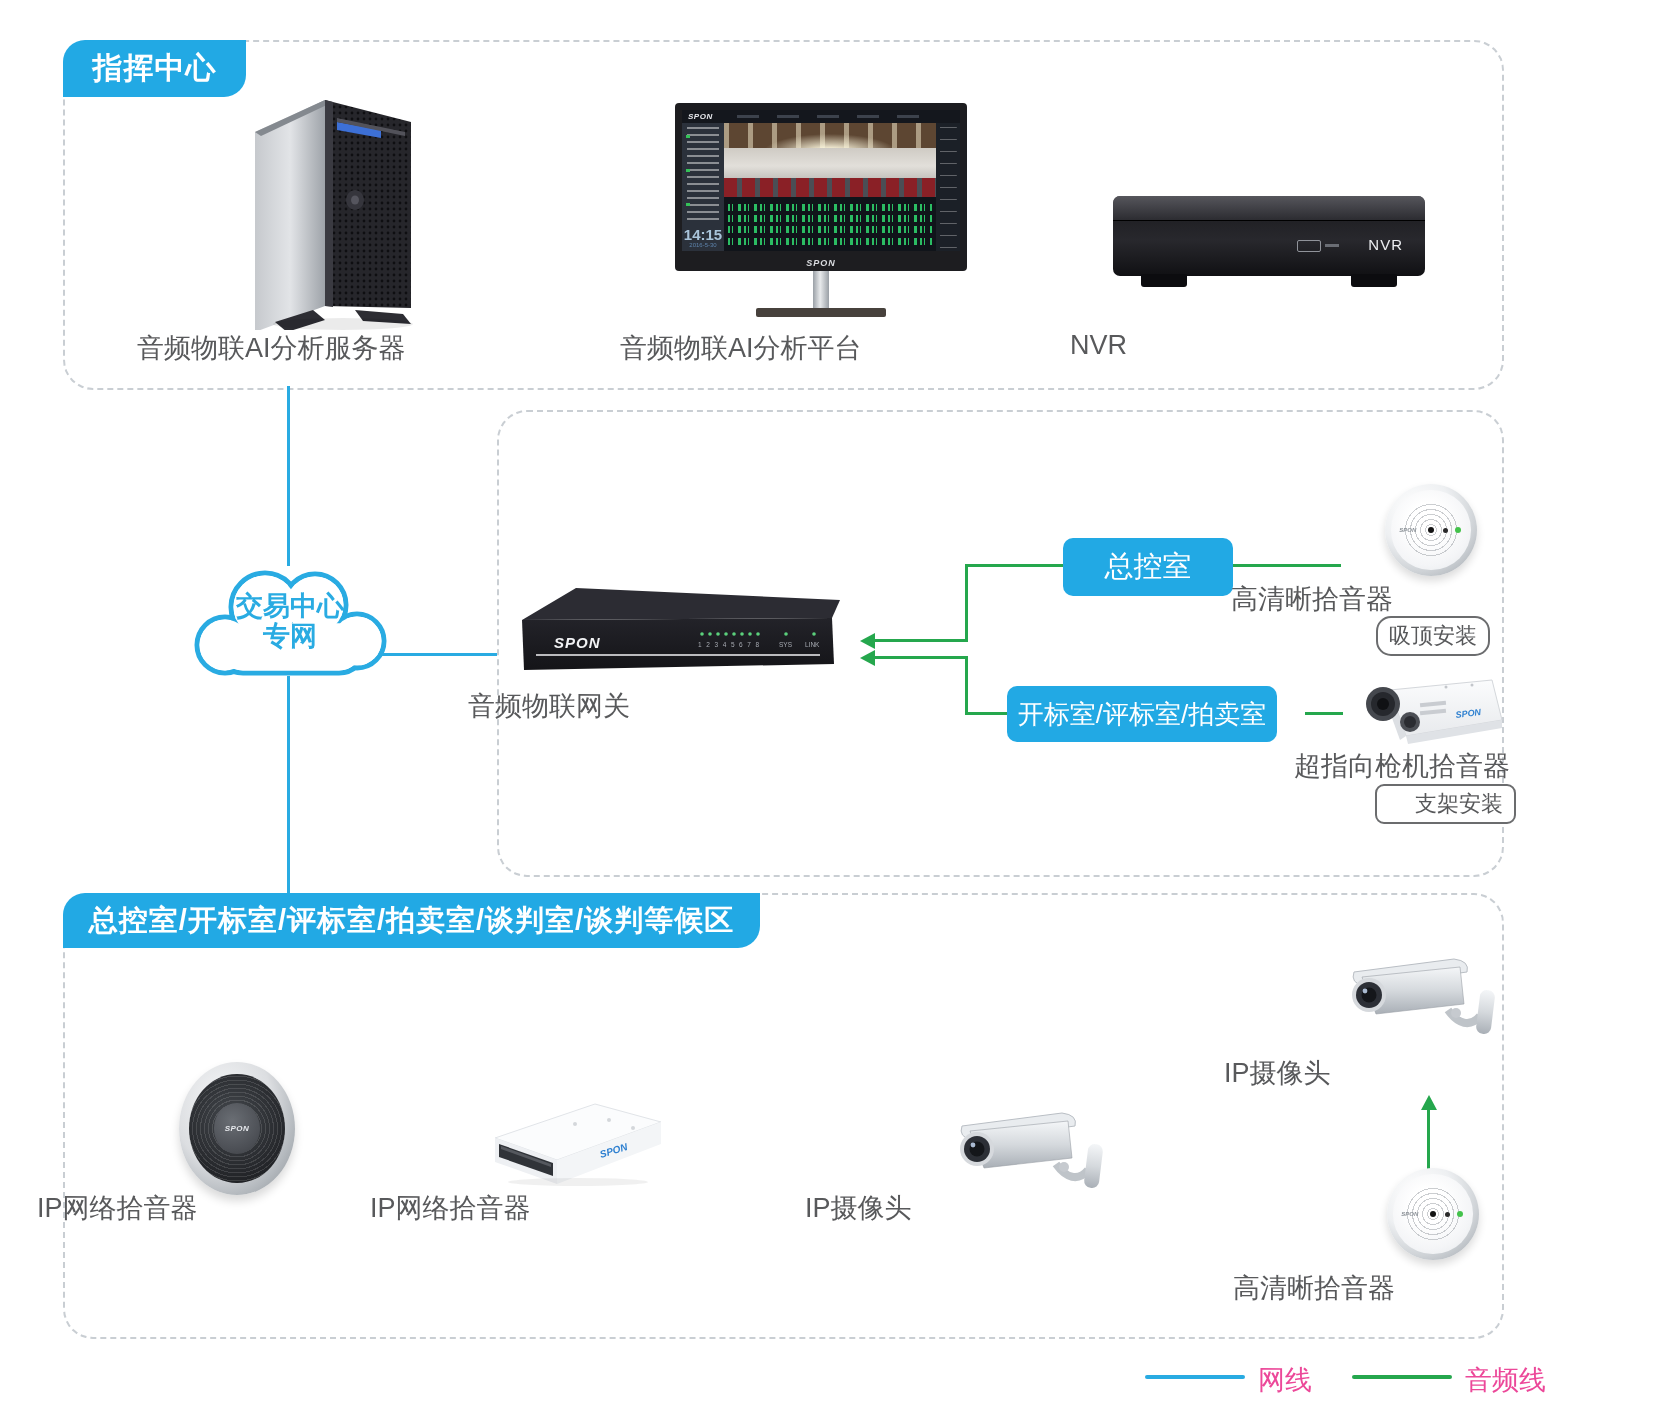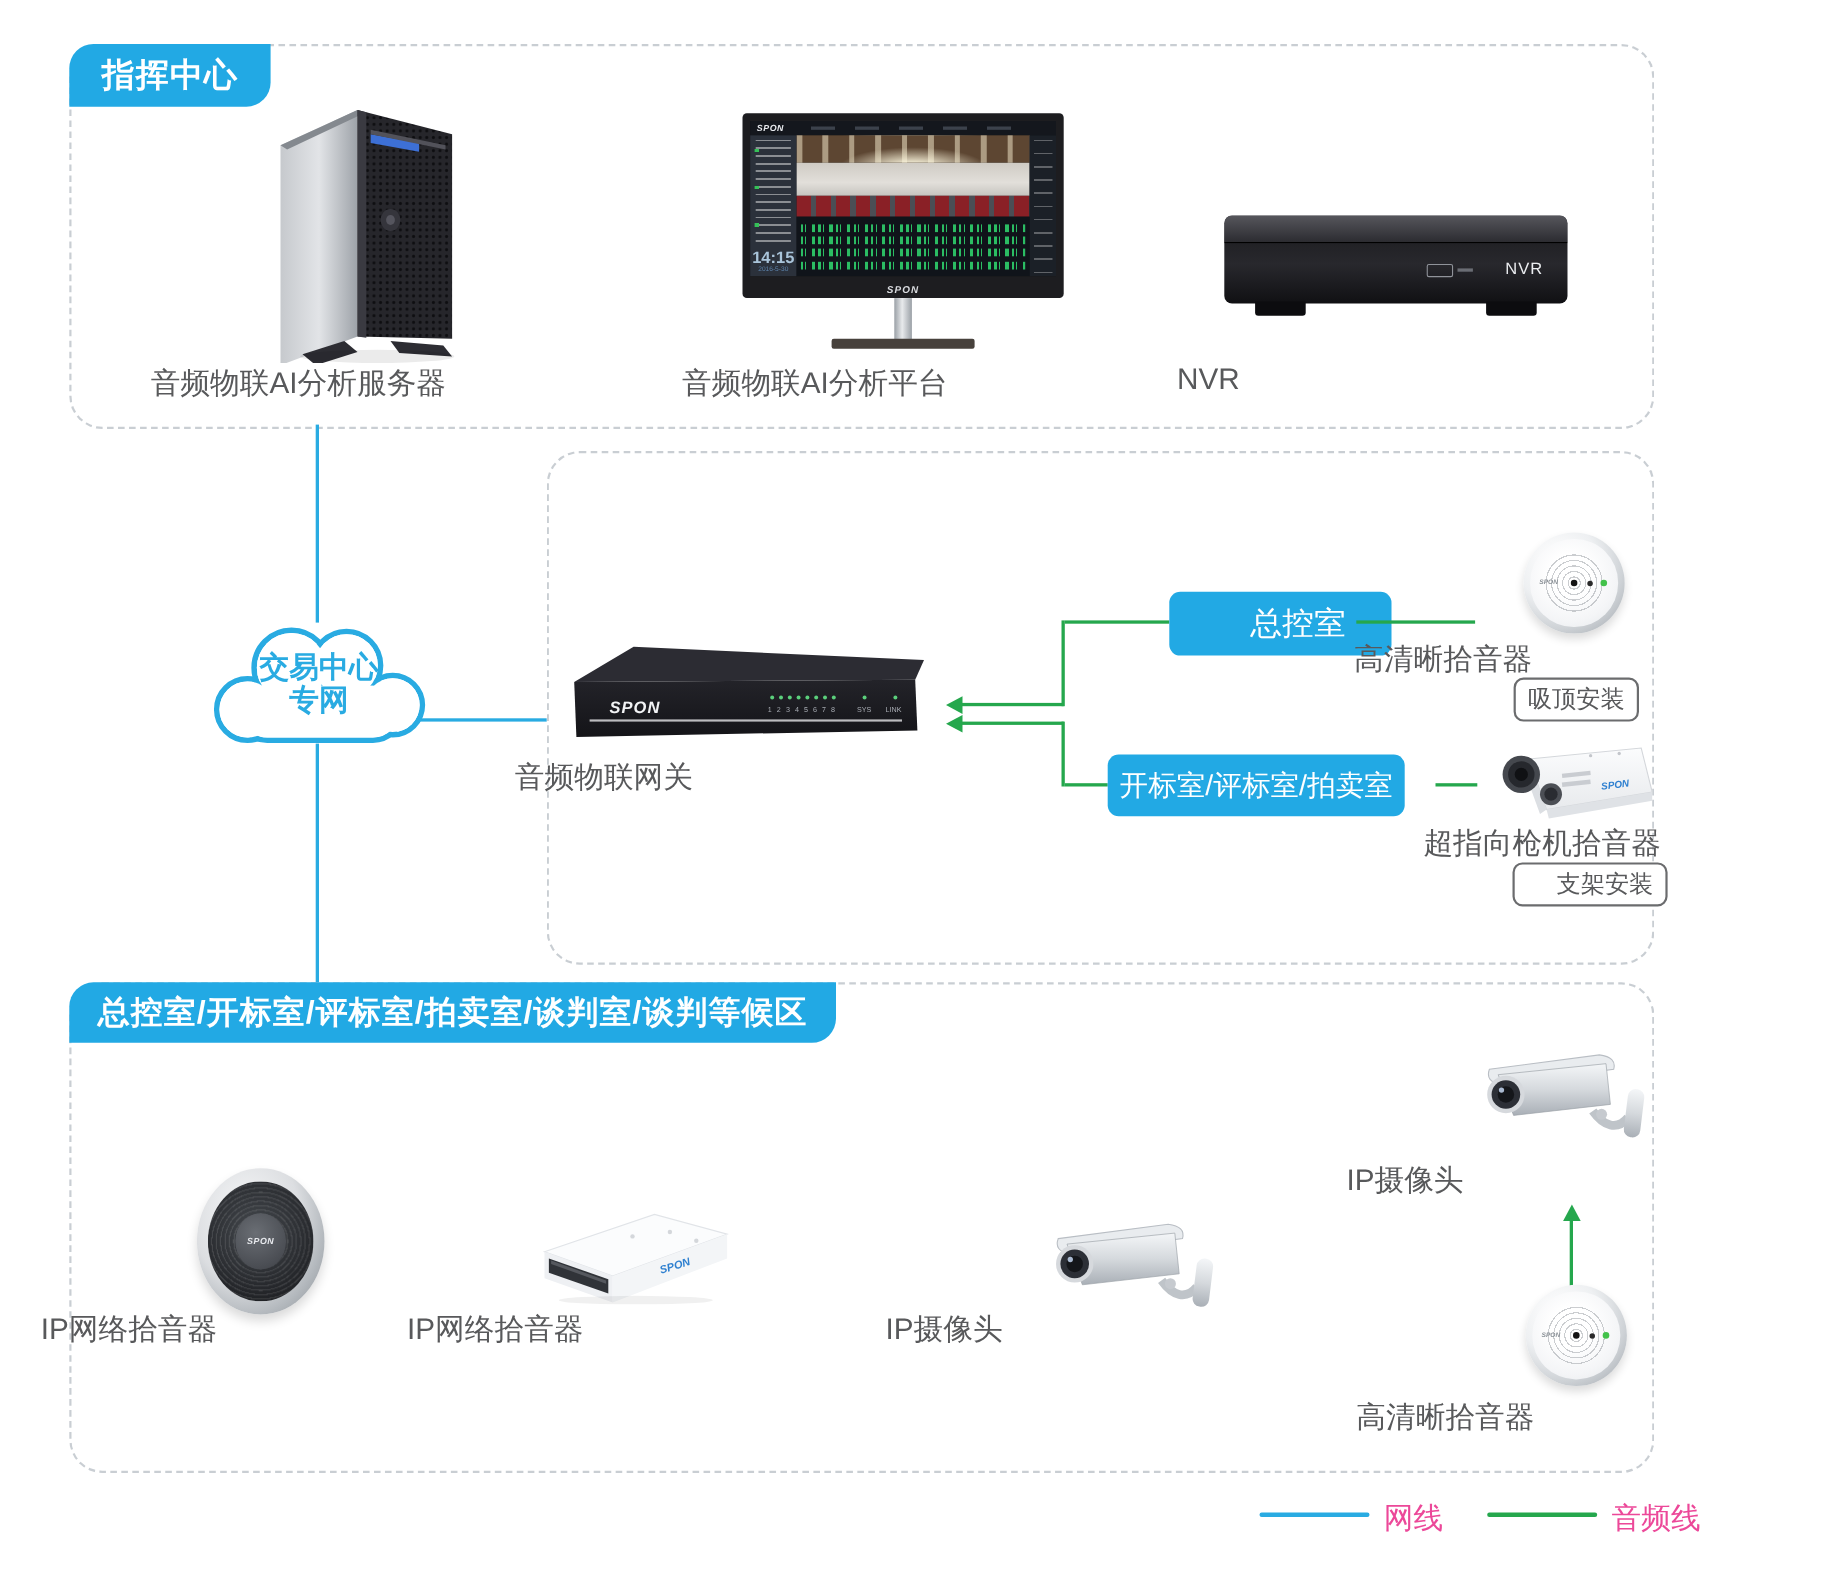"总控室" div.room-box { padding-left: 32px -> none }
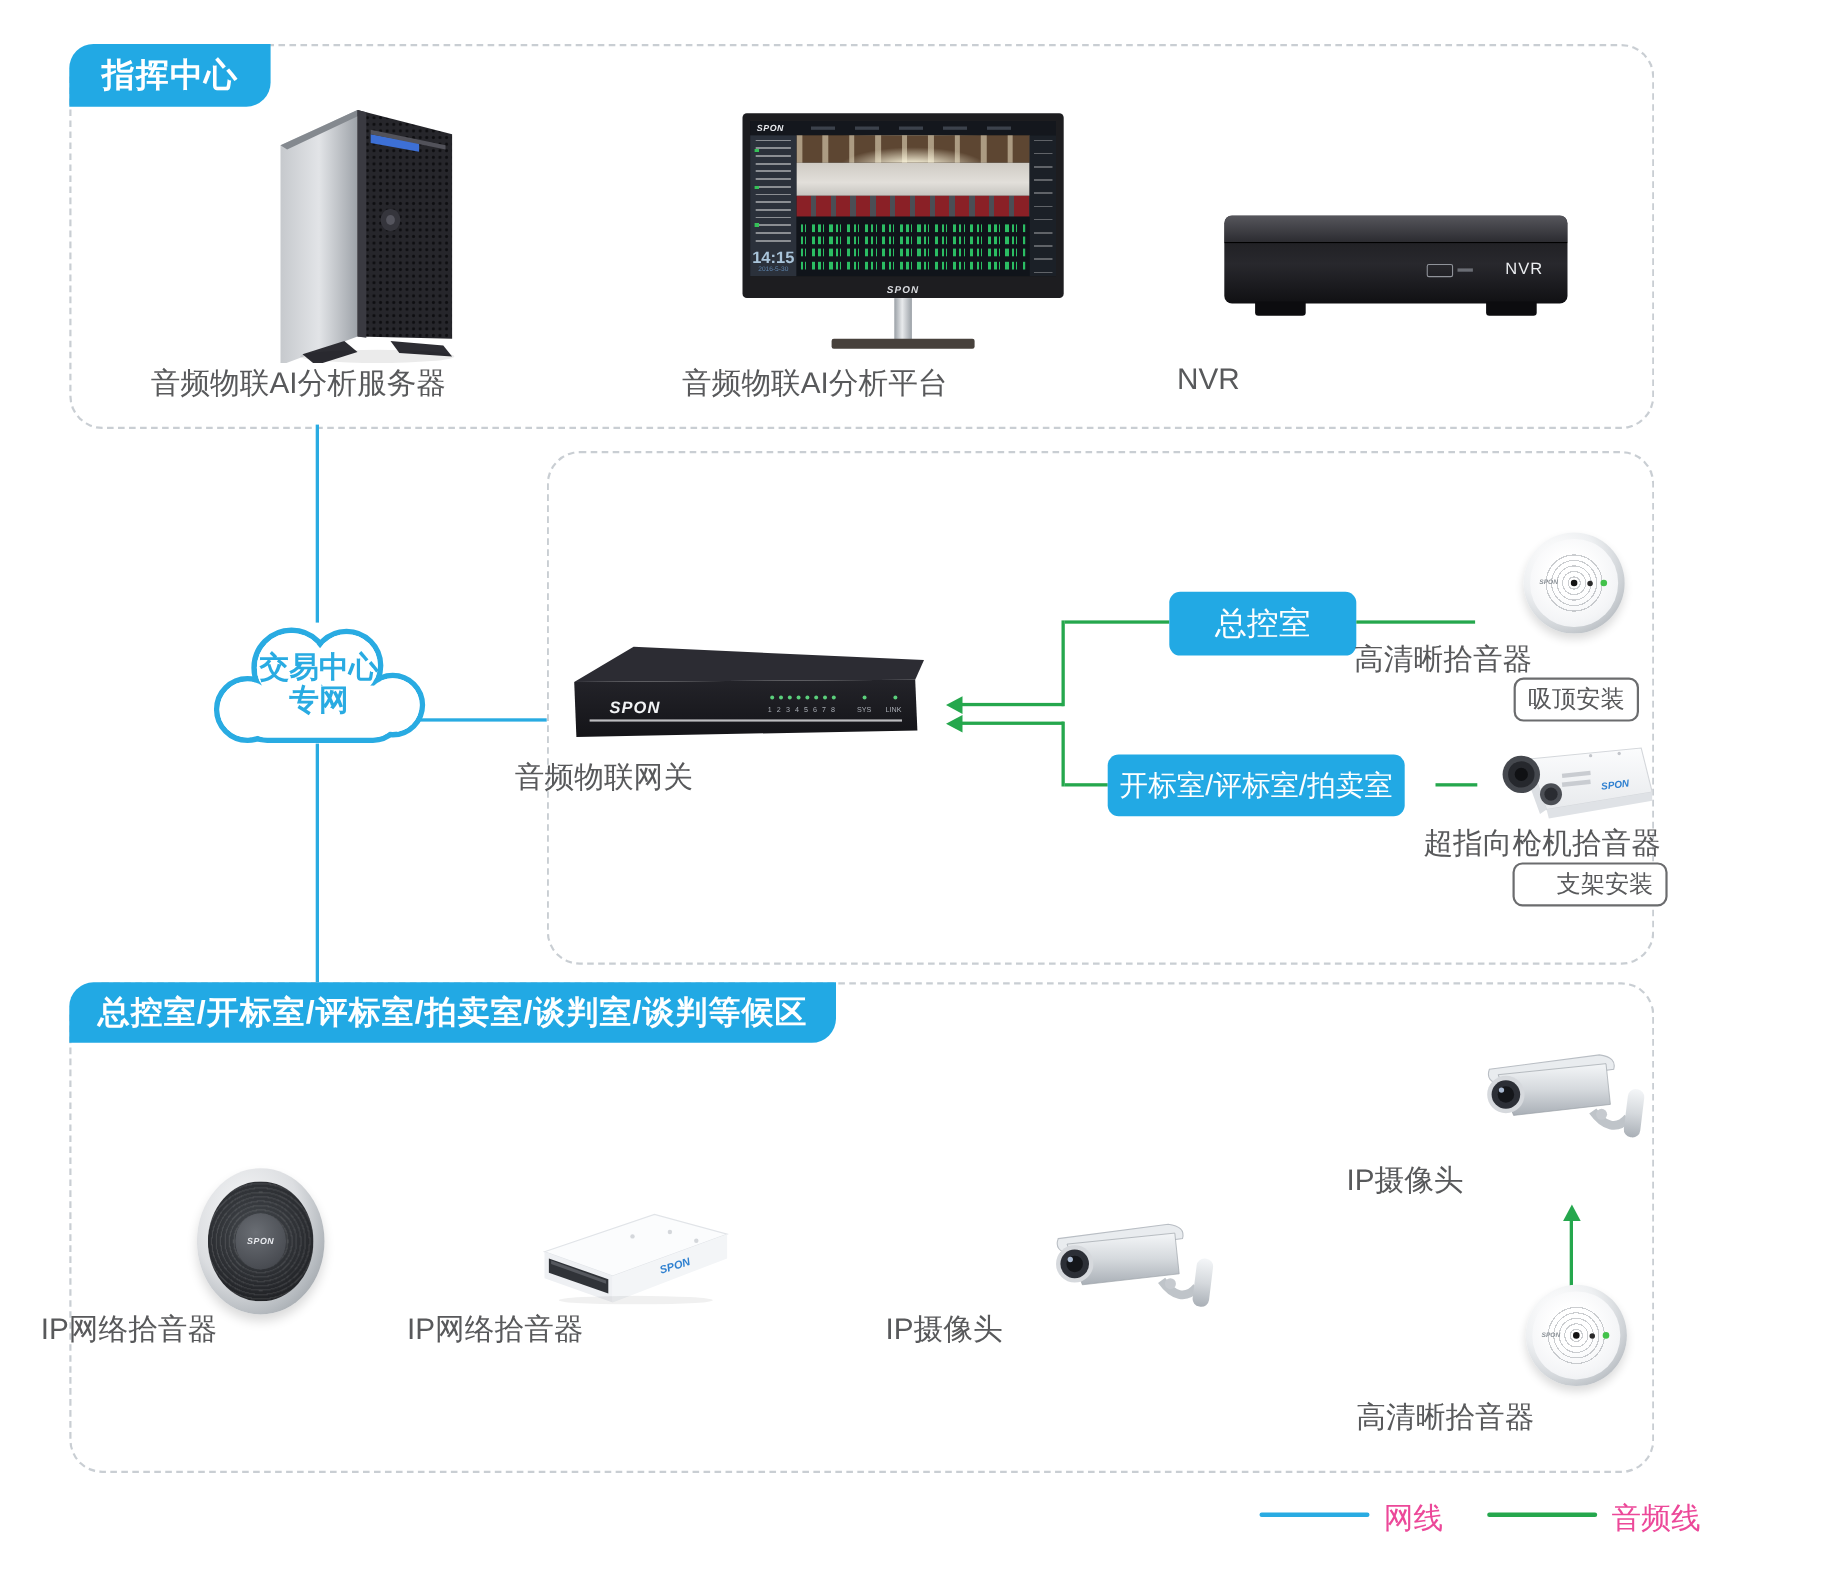"吸顶安装" div.mount-tag { border-radius: none -> 15px }
